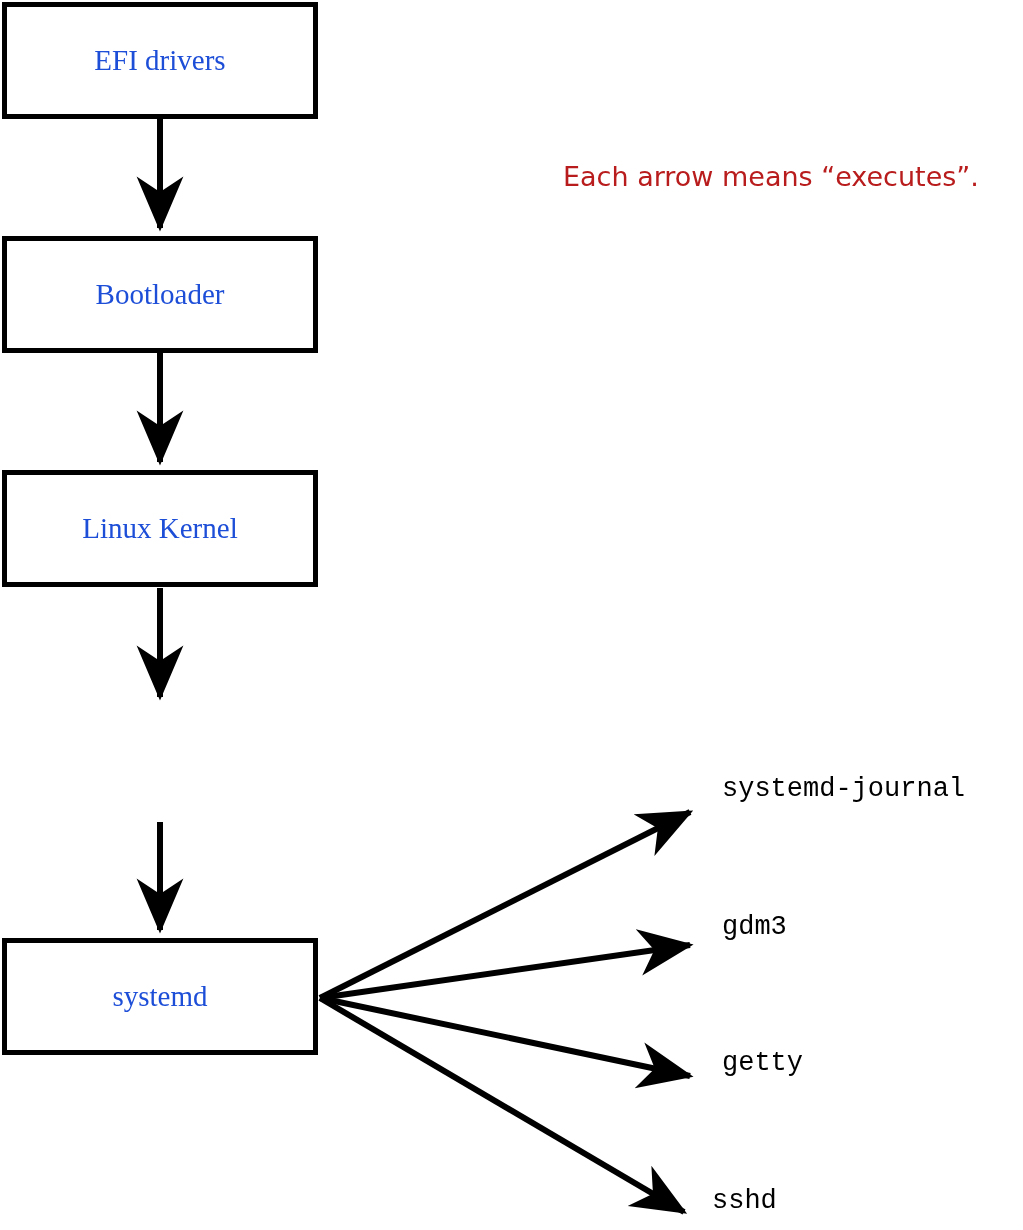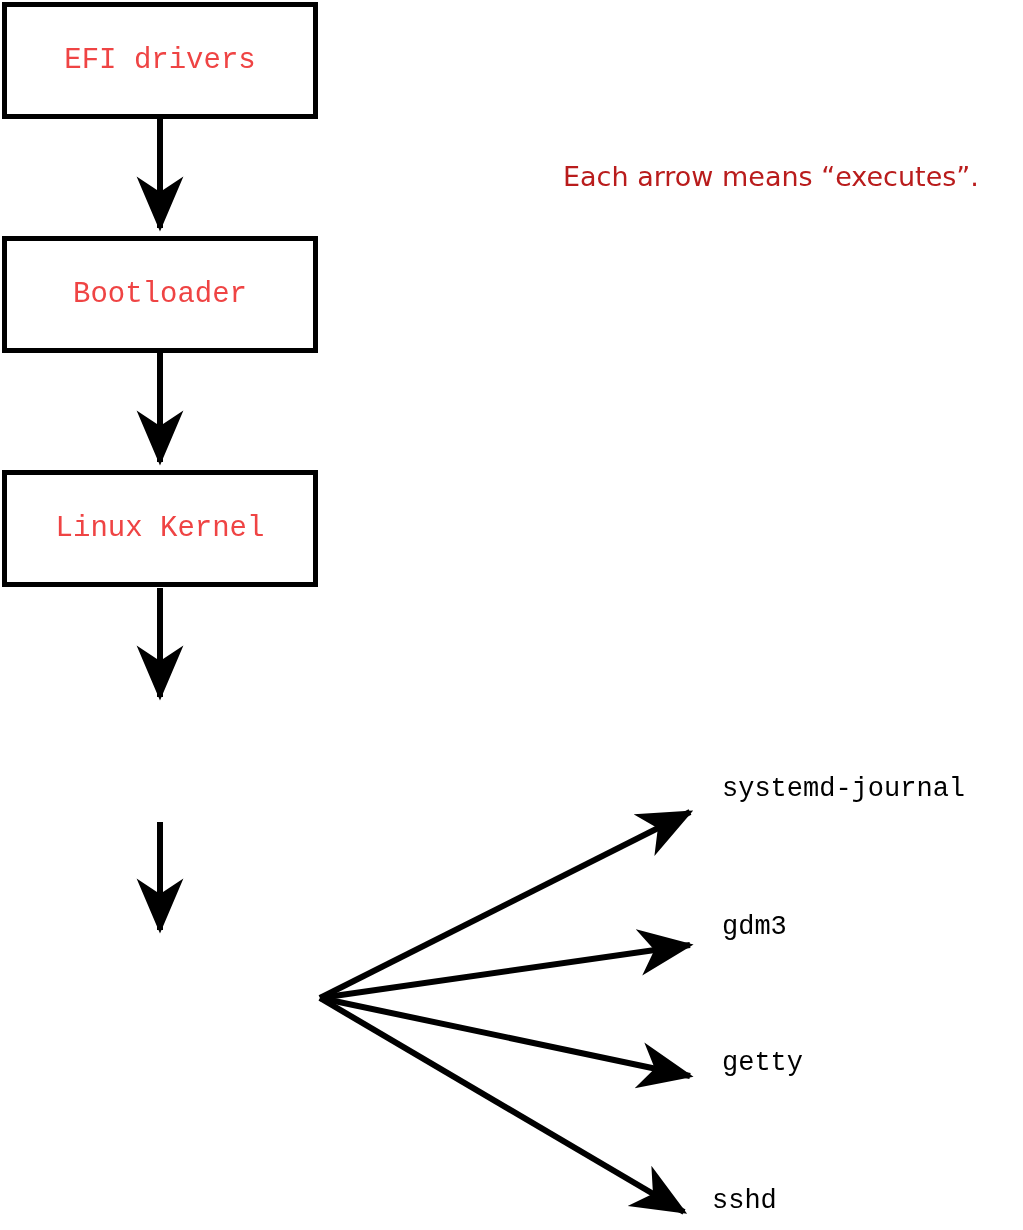"EFI drivers" .node-label { color: #ef4444 -> #1d4ed8; font-family: Liberation Mono, monospace -> Liberation Serif, serif }
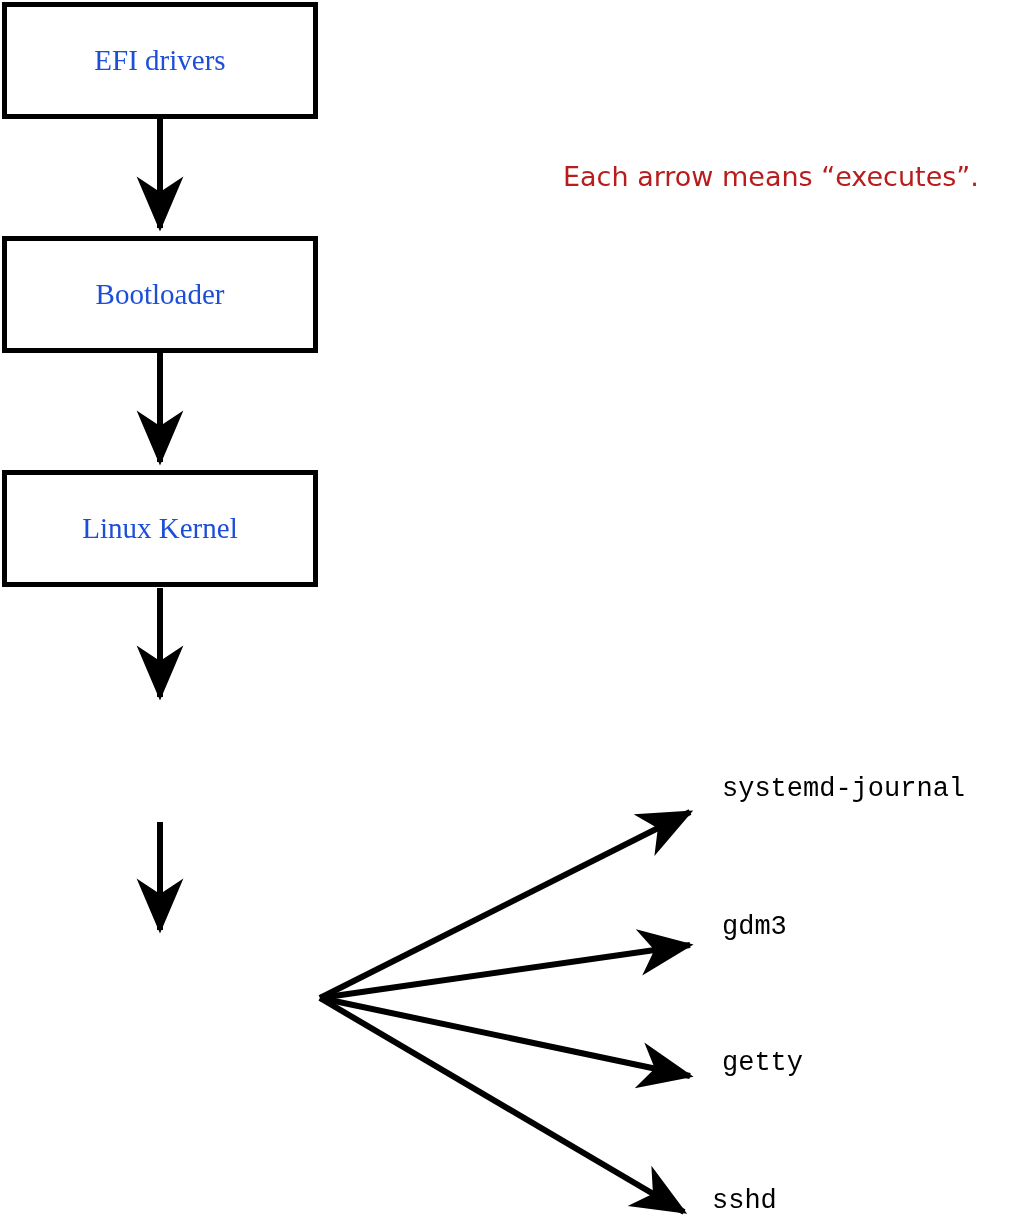"systemd" div.node-box { html: none -> <div> <span>systemd</span> </div> }
